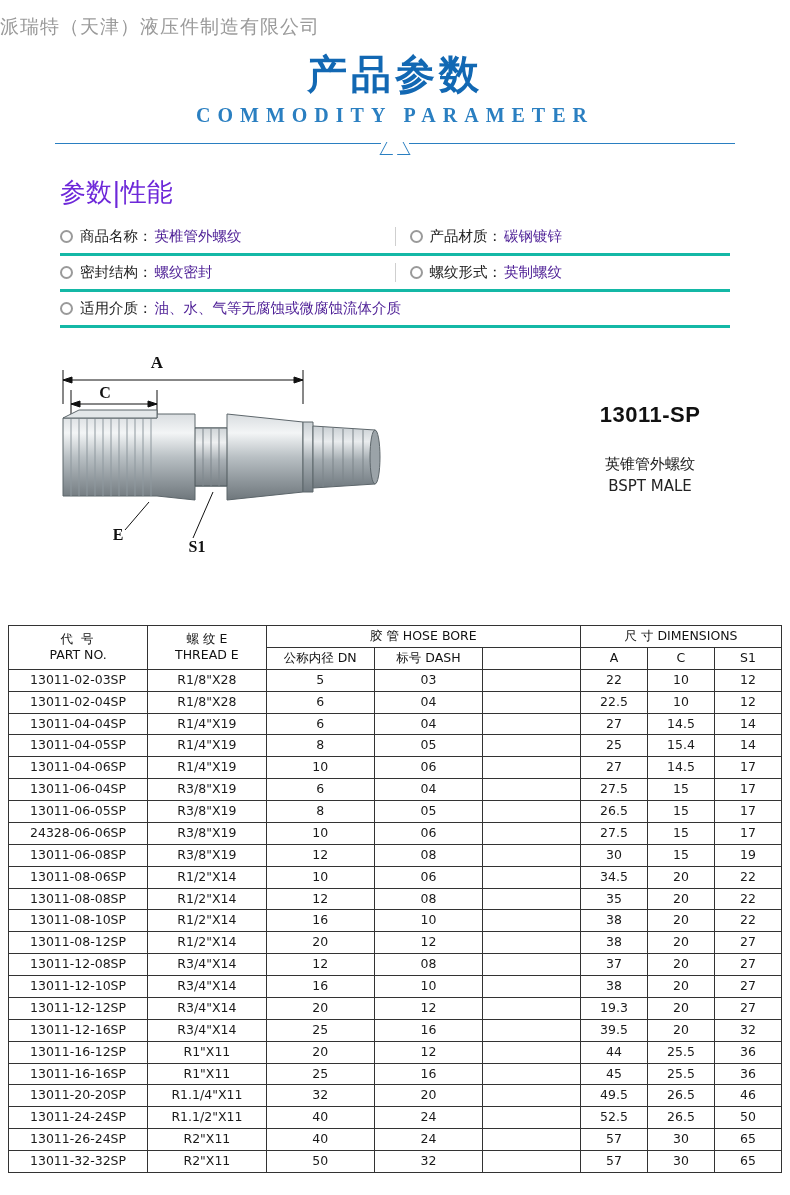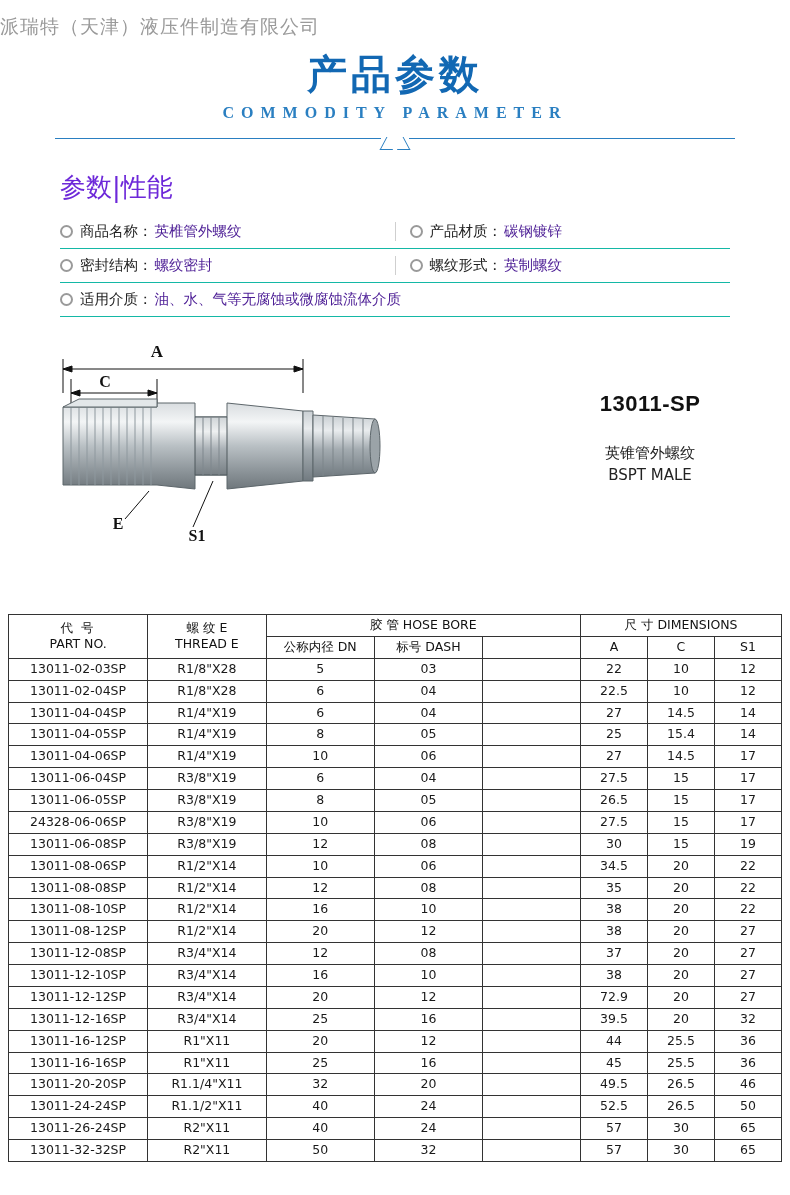"COMMODITY PARAMETER" .sub-title { font-size: 16px -> 20px }
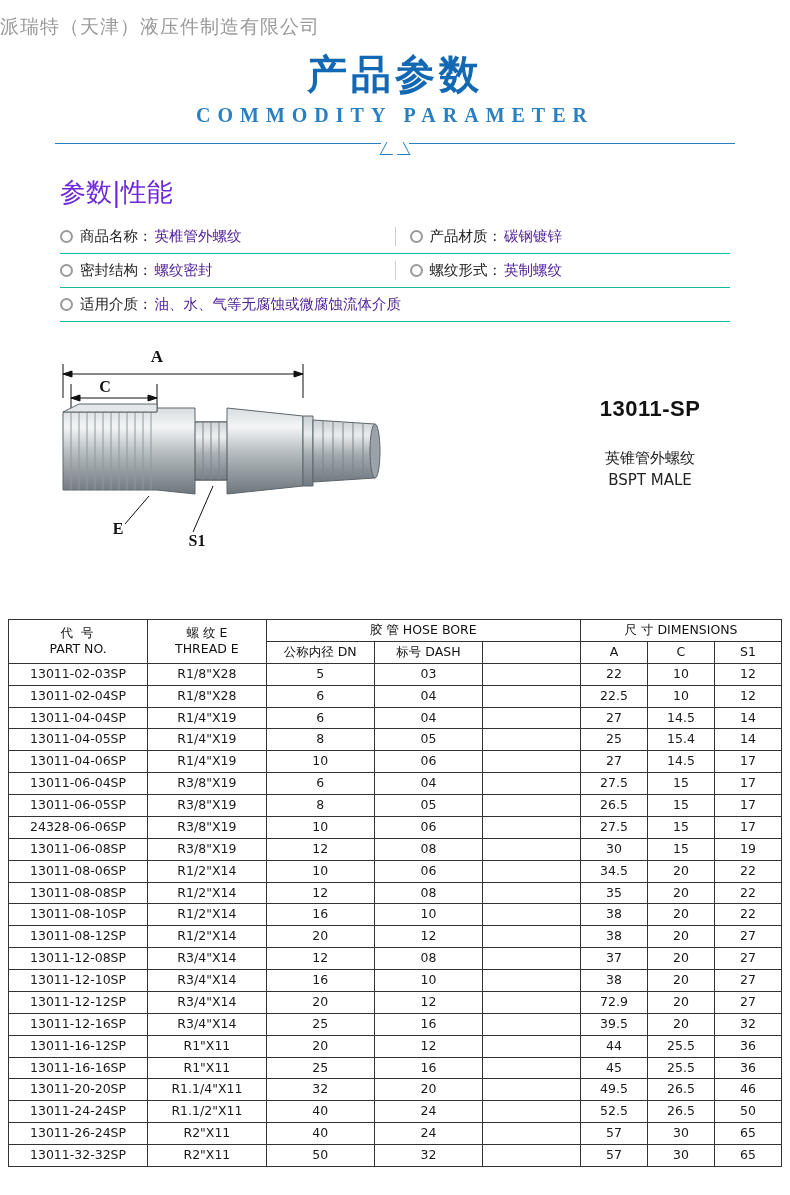"商品名称：" .prow { border-bottom: 1px solid #14b8a6 -> 3px solid #14b8a6 }
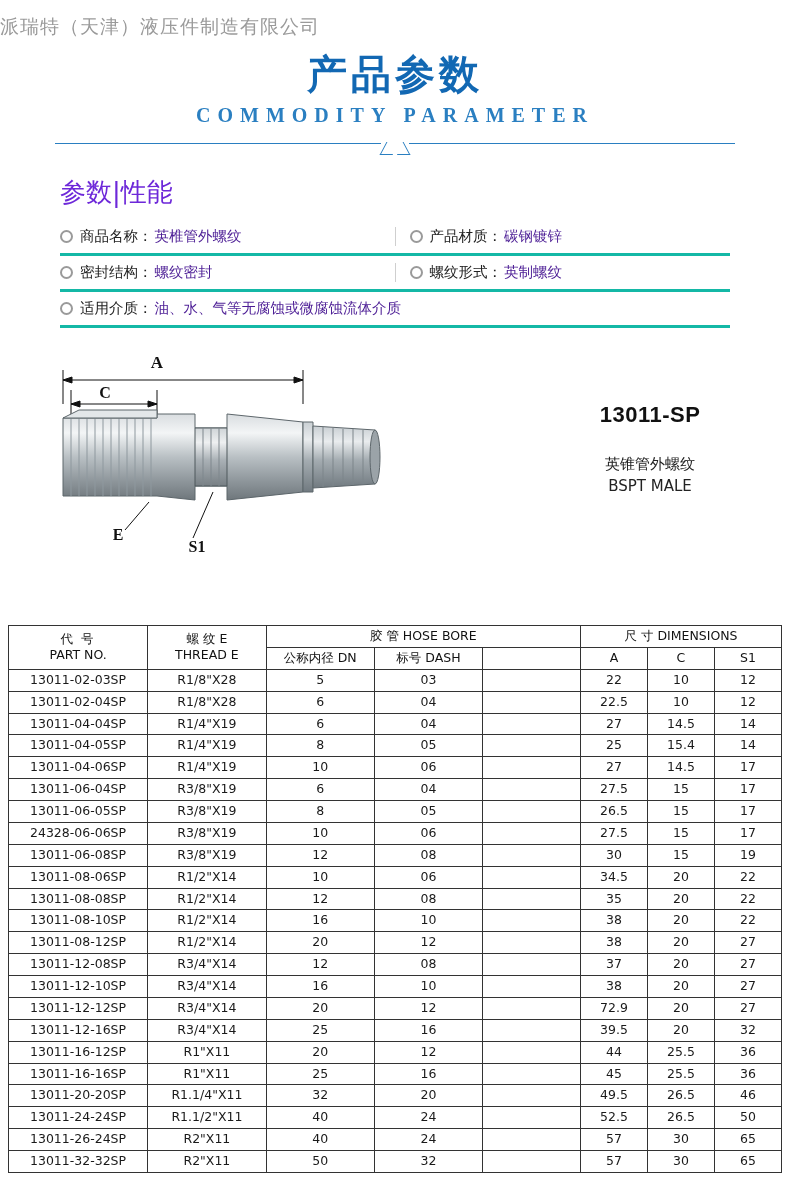"72.9" td.dimcol { text: 72.9 -> 19.3 }
